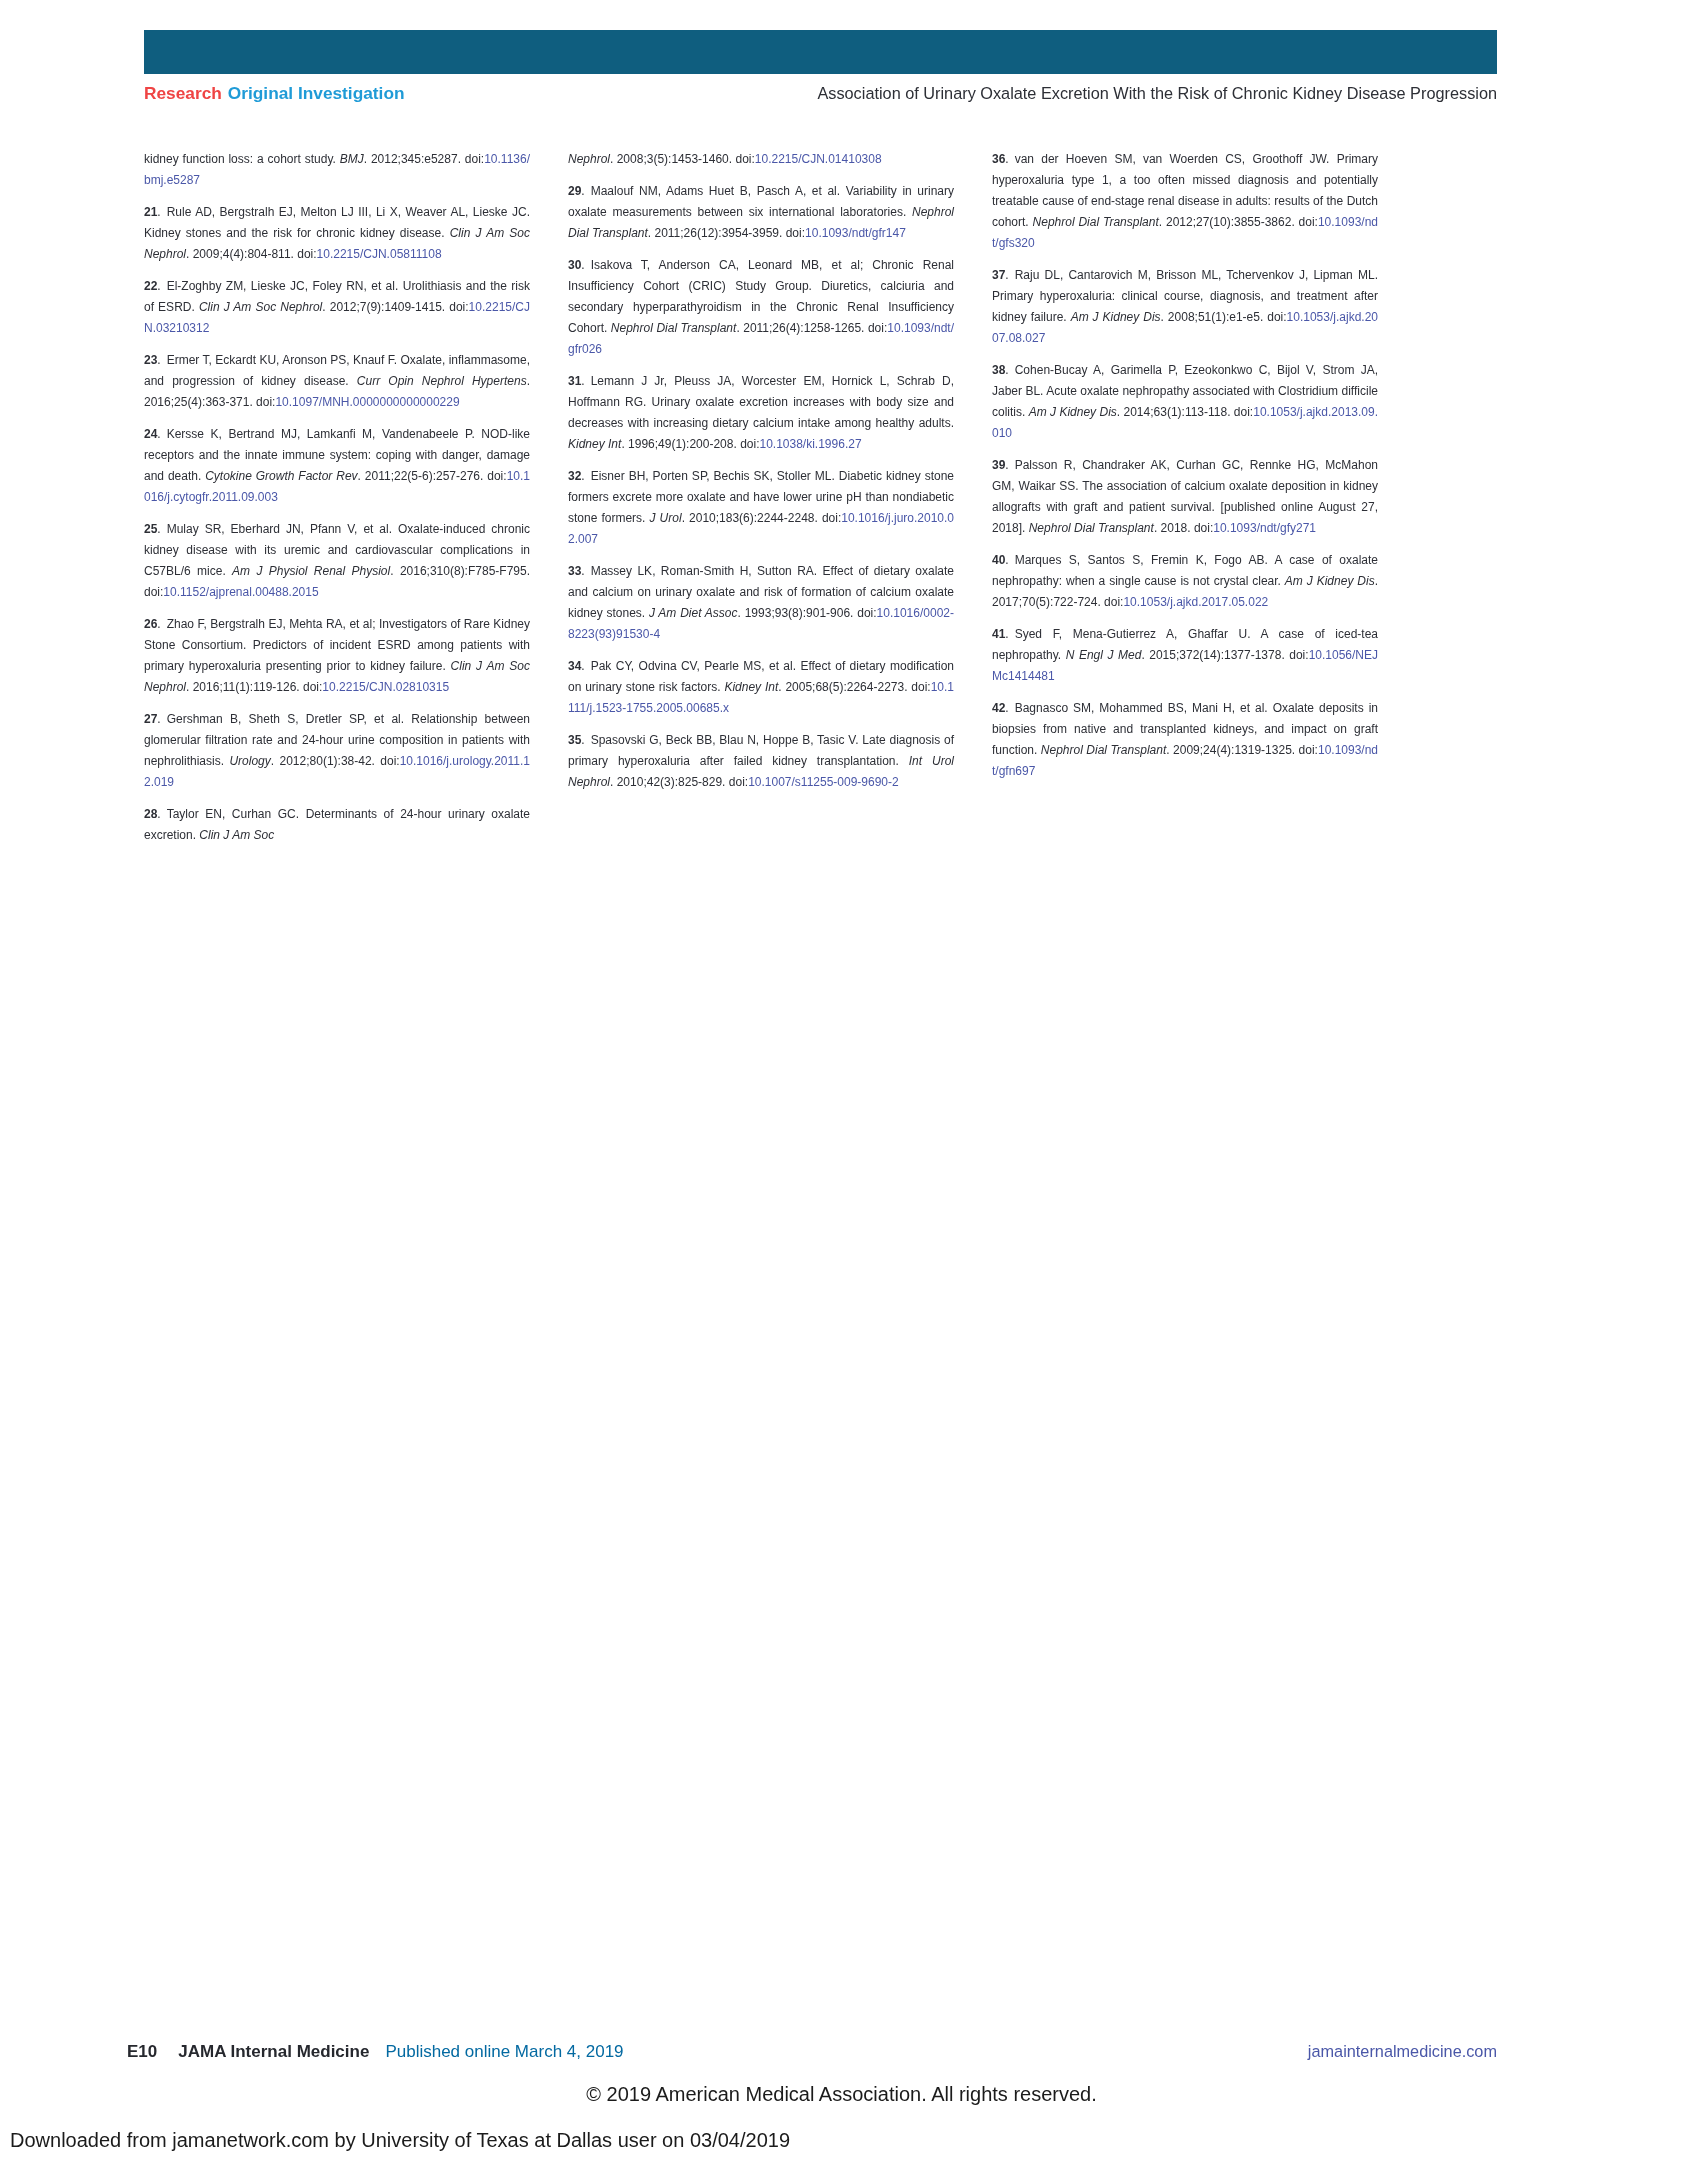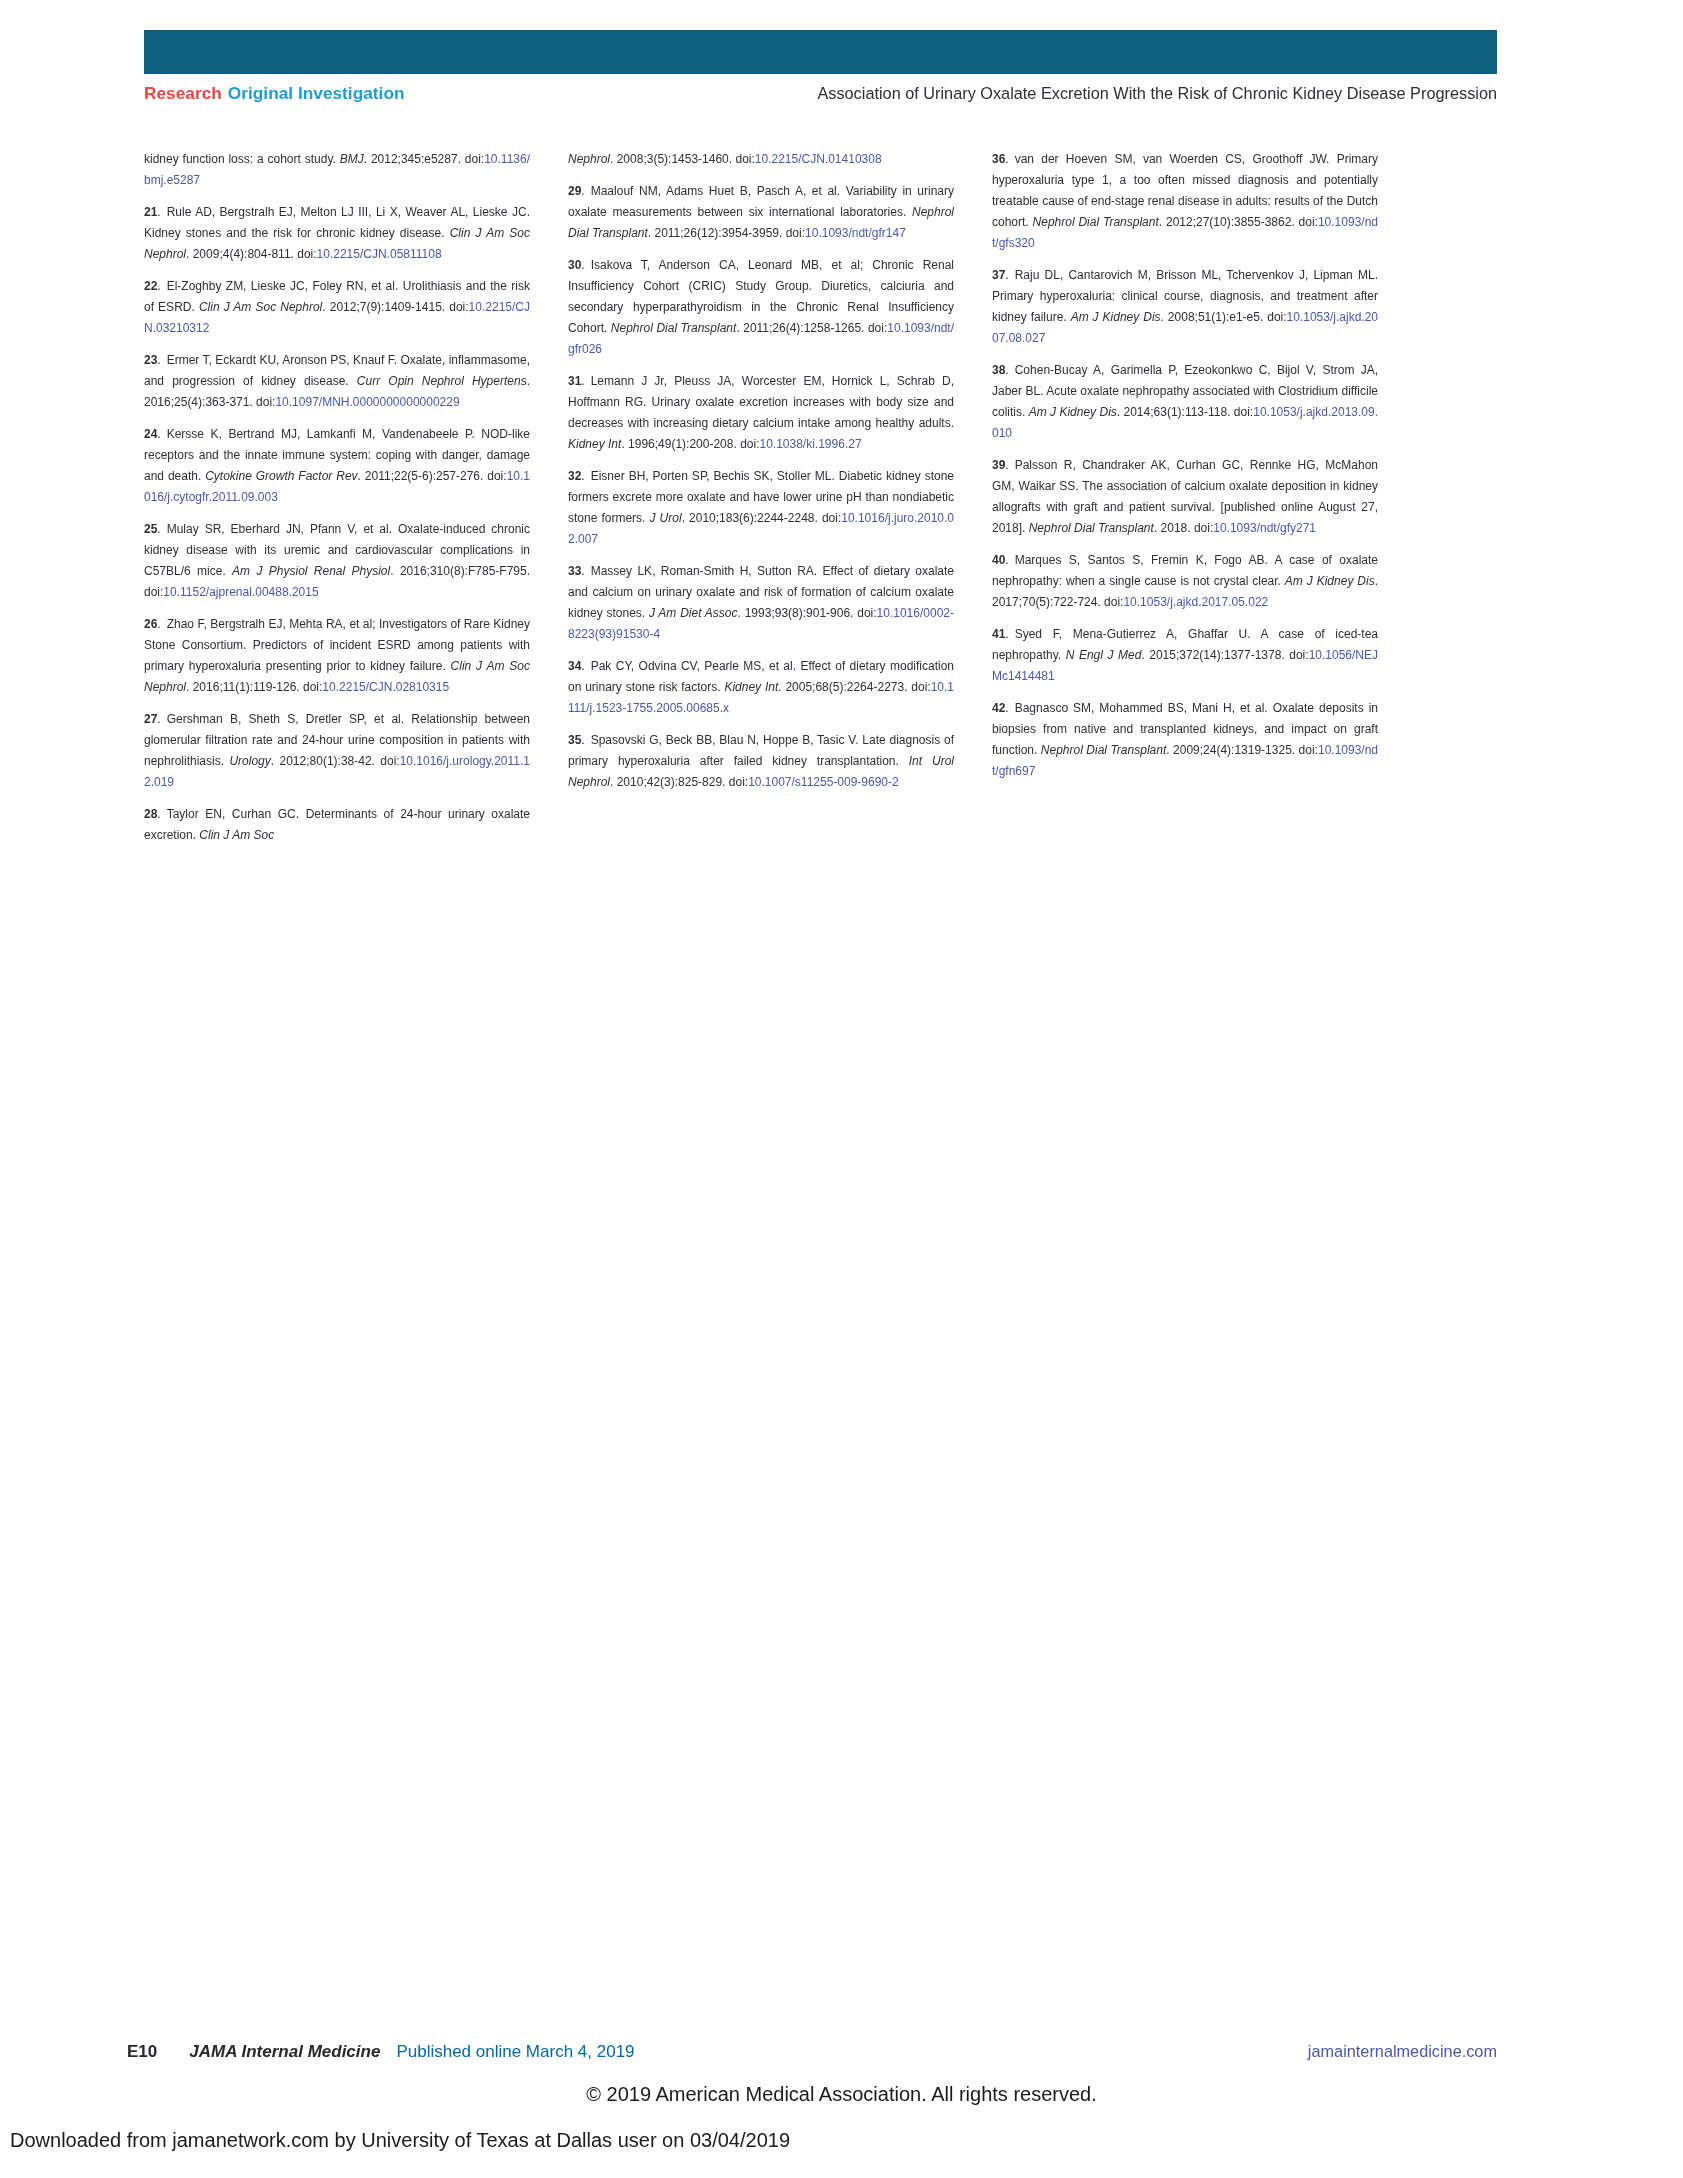"E10" .pageno { margin-right: 32px -> 21px }
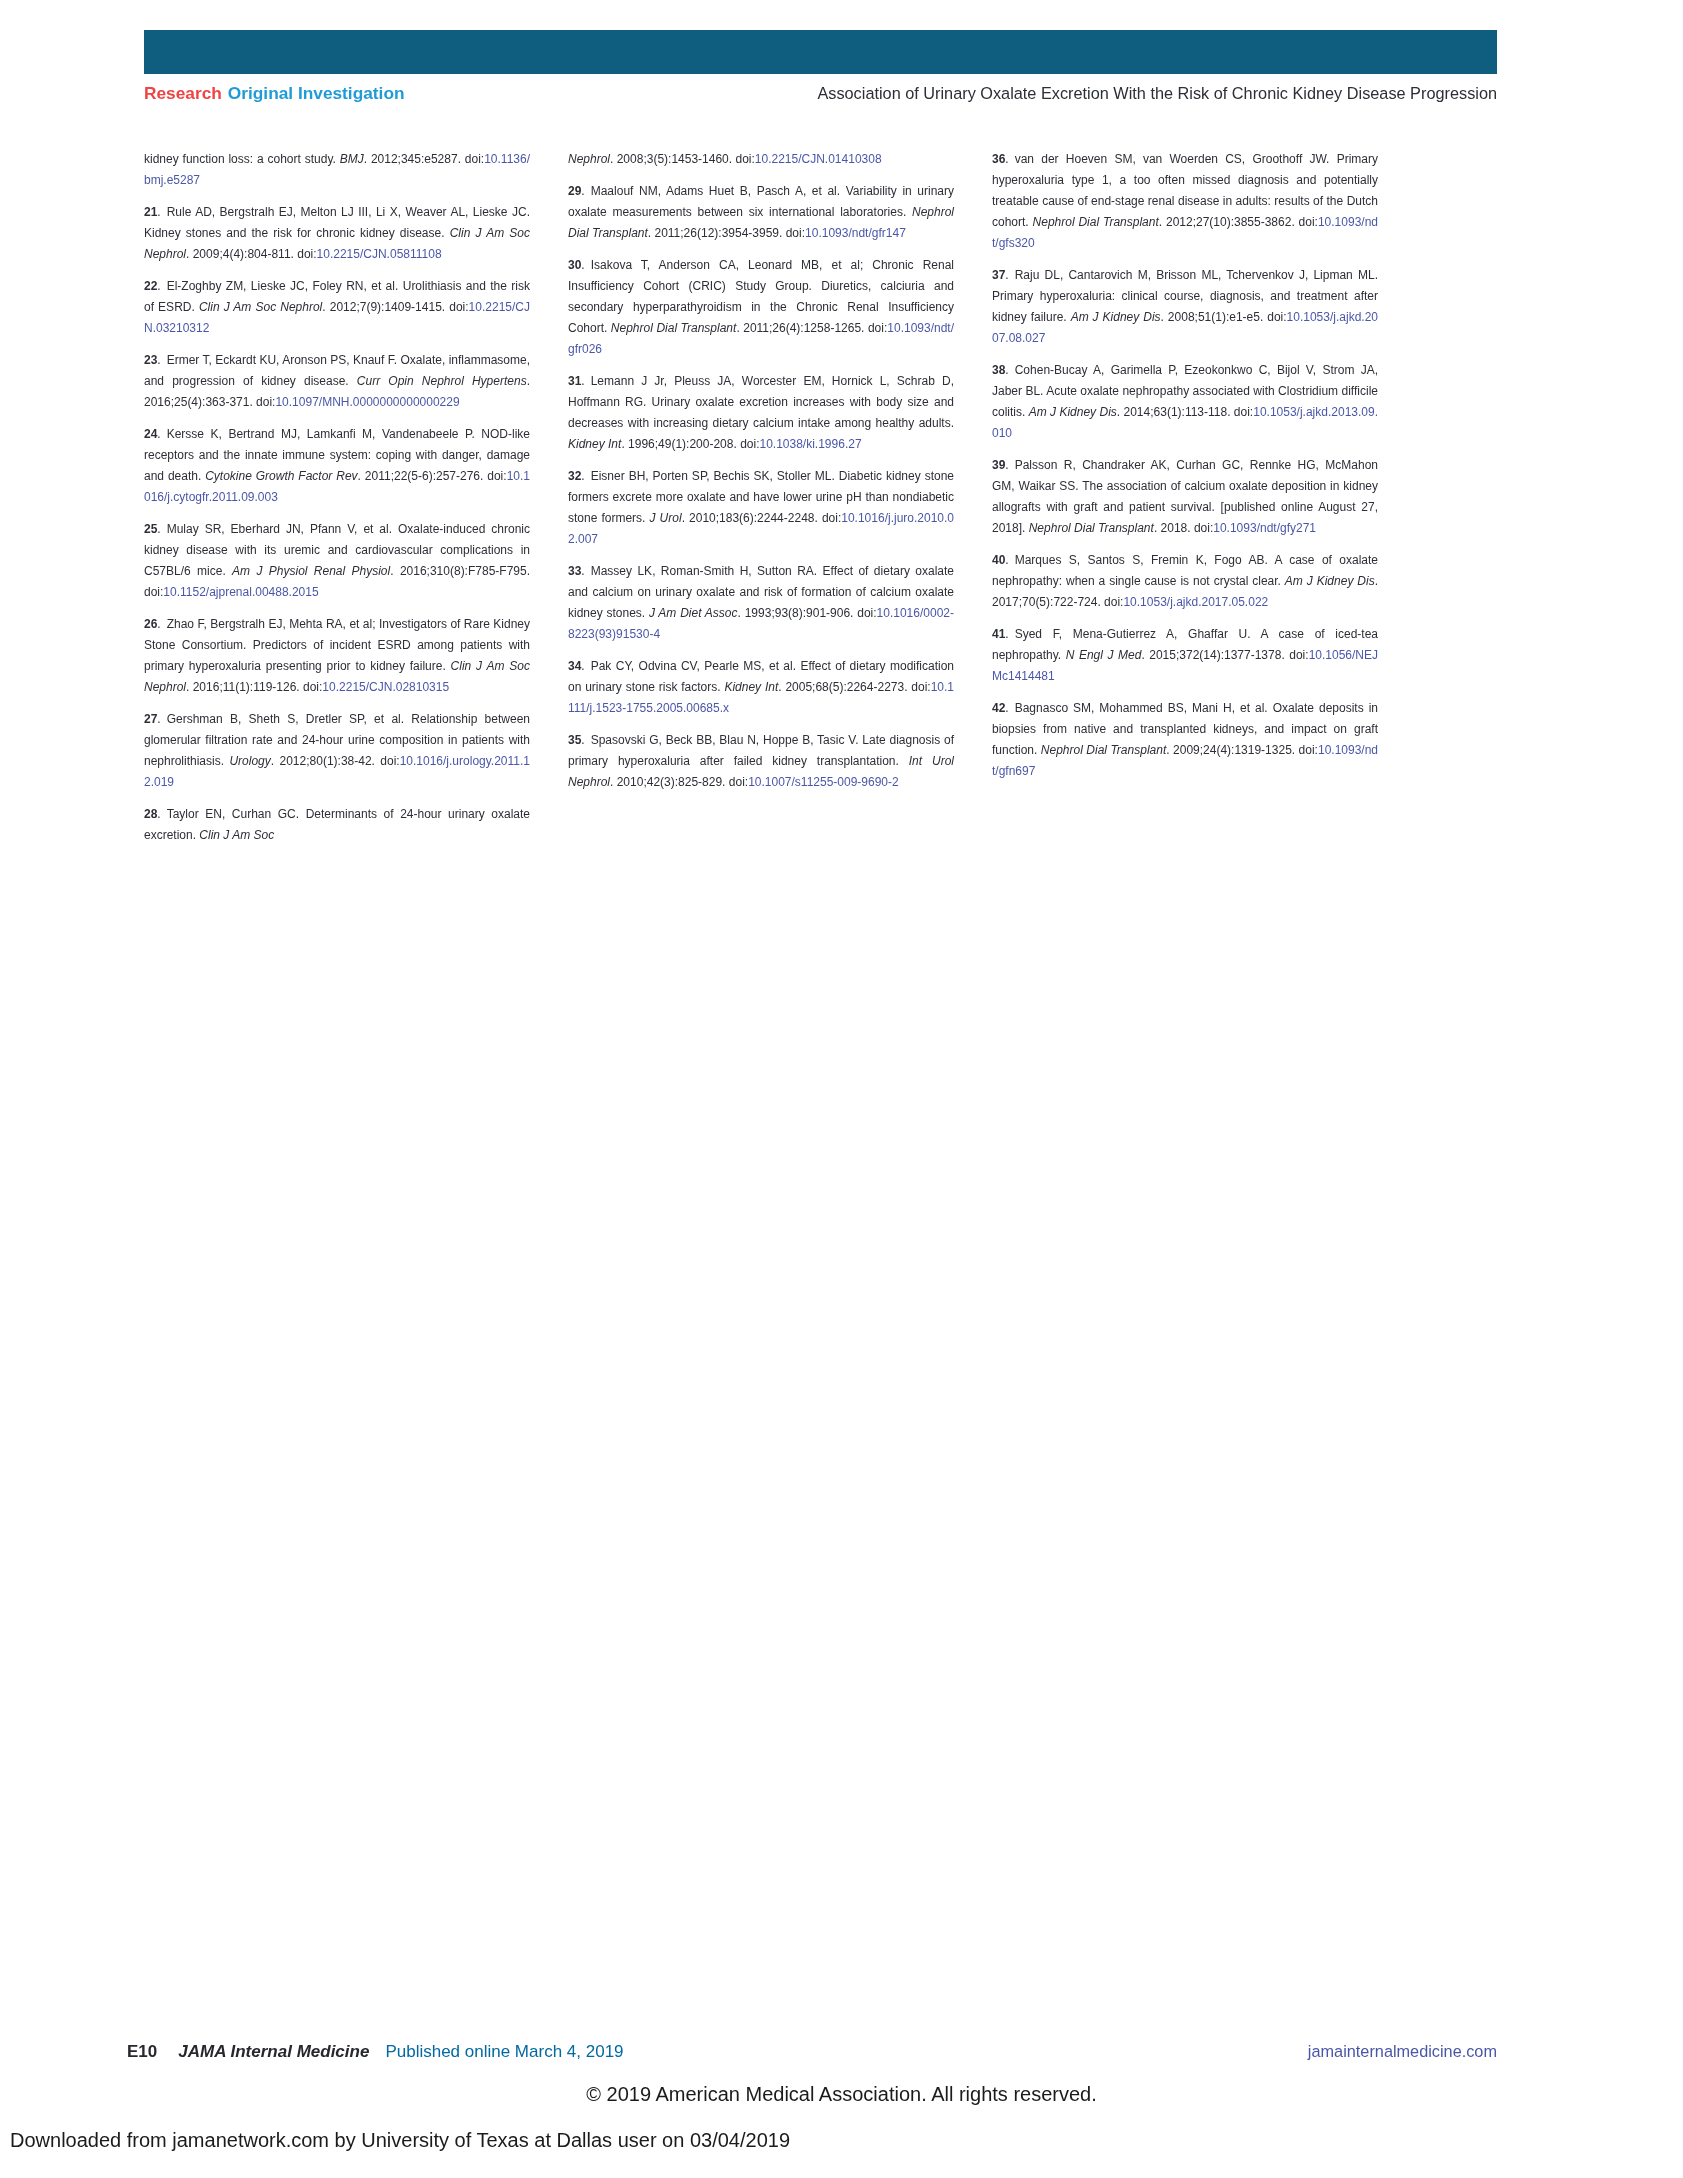"JAMA Internal Medicine" .jname { font-style: italic -> none }
